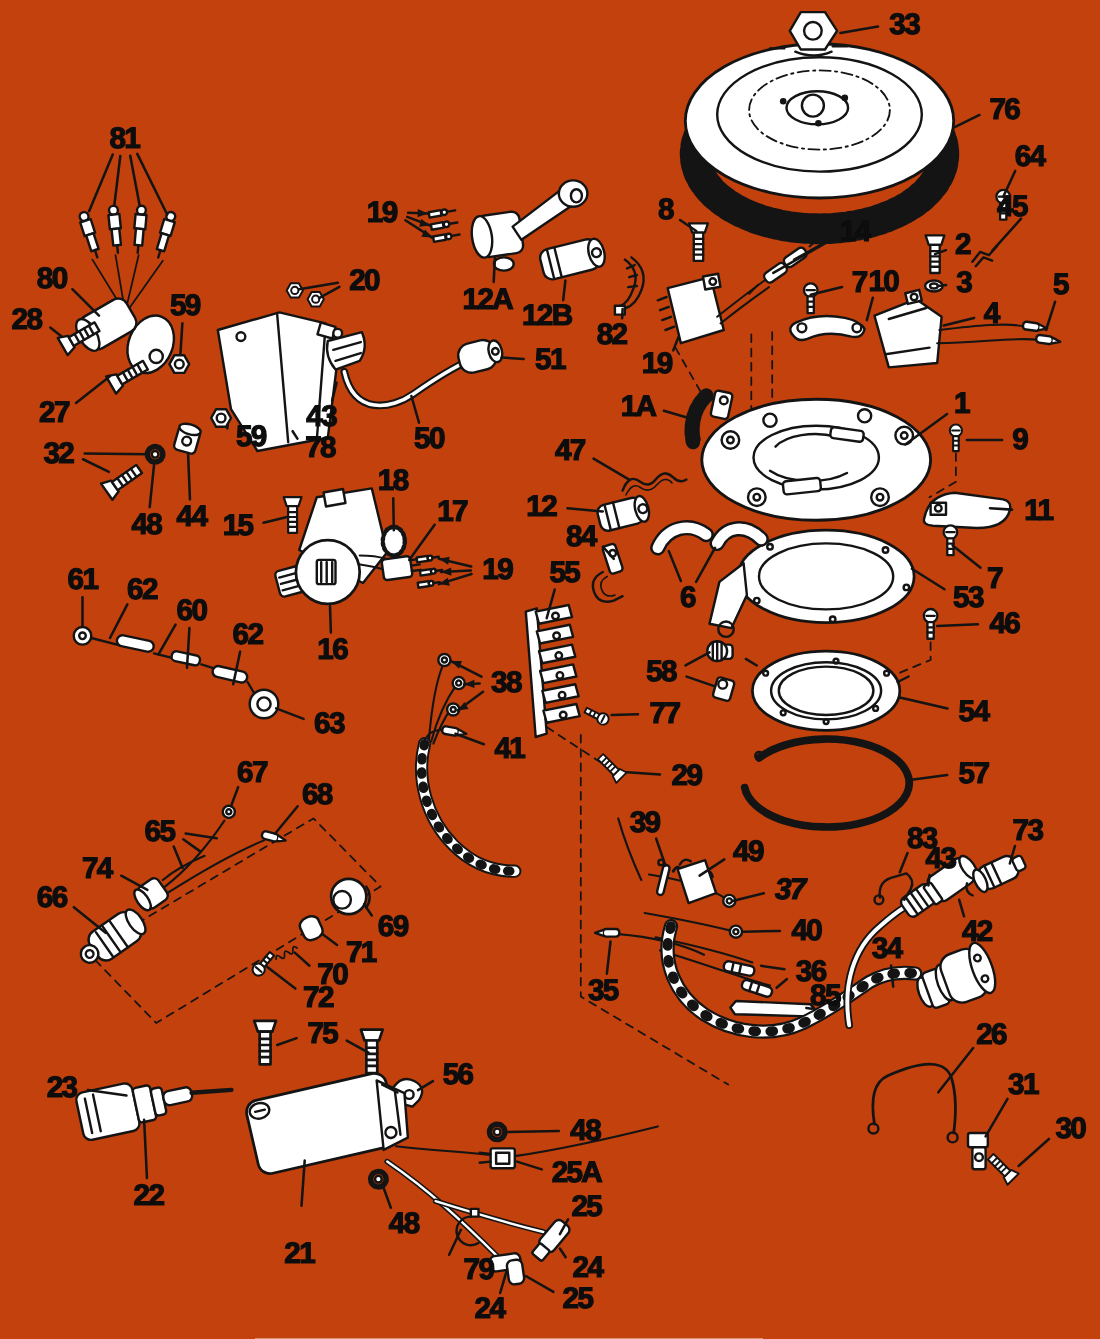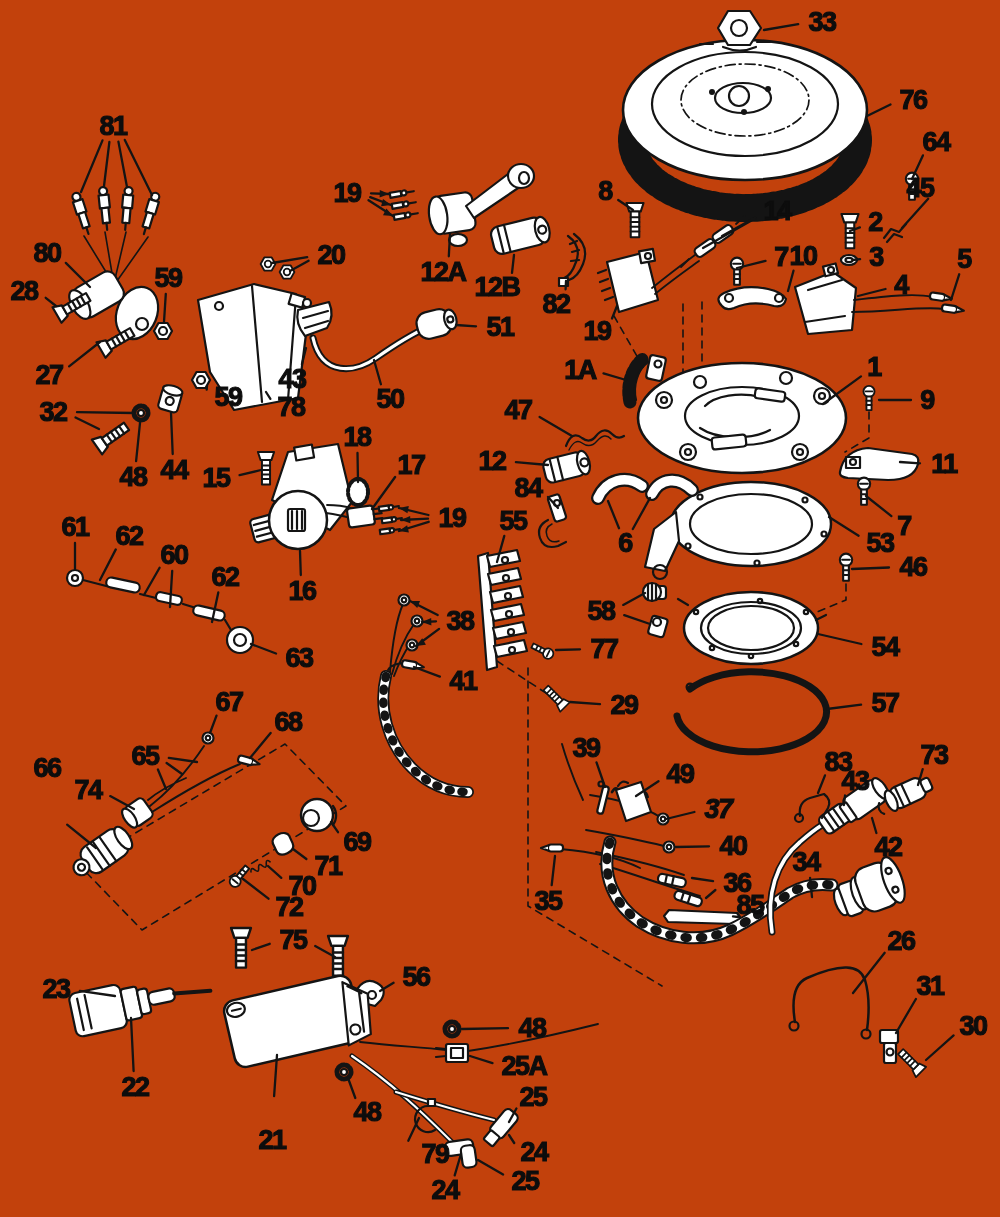"66" div.callout { top: 768px -> 816px }
